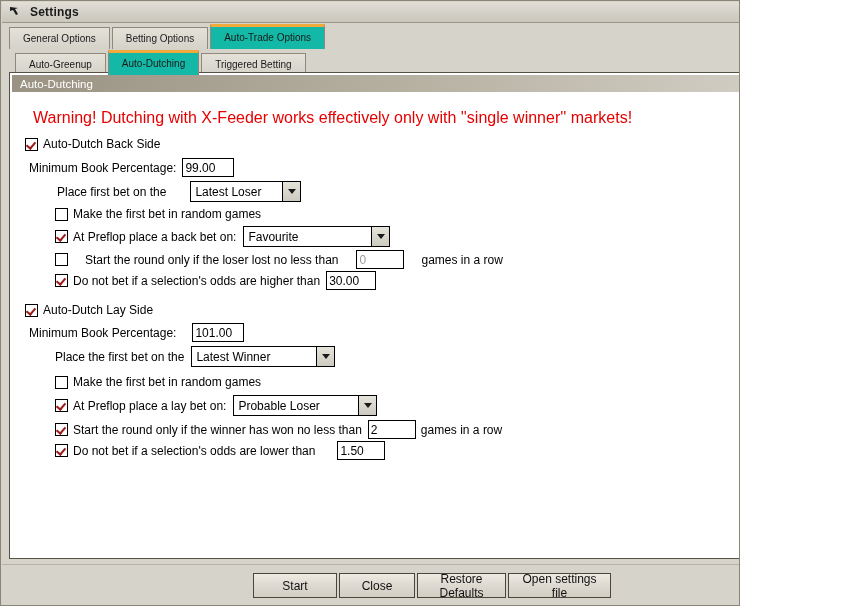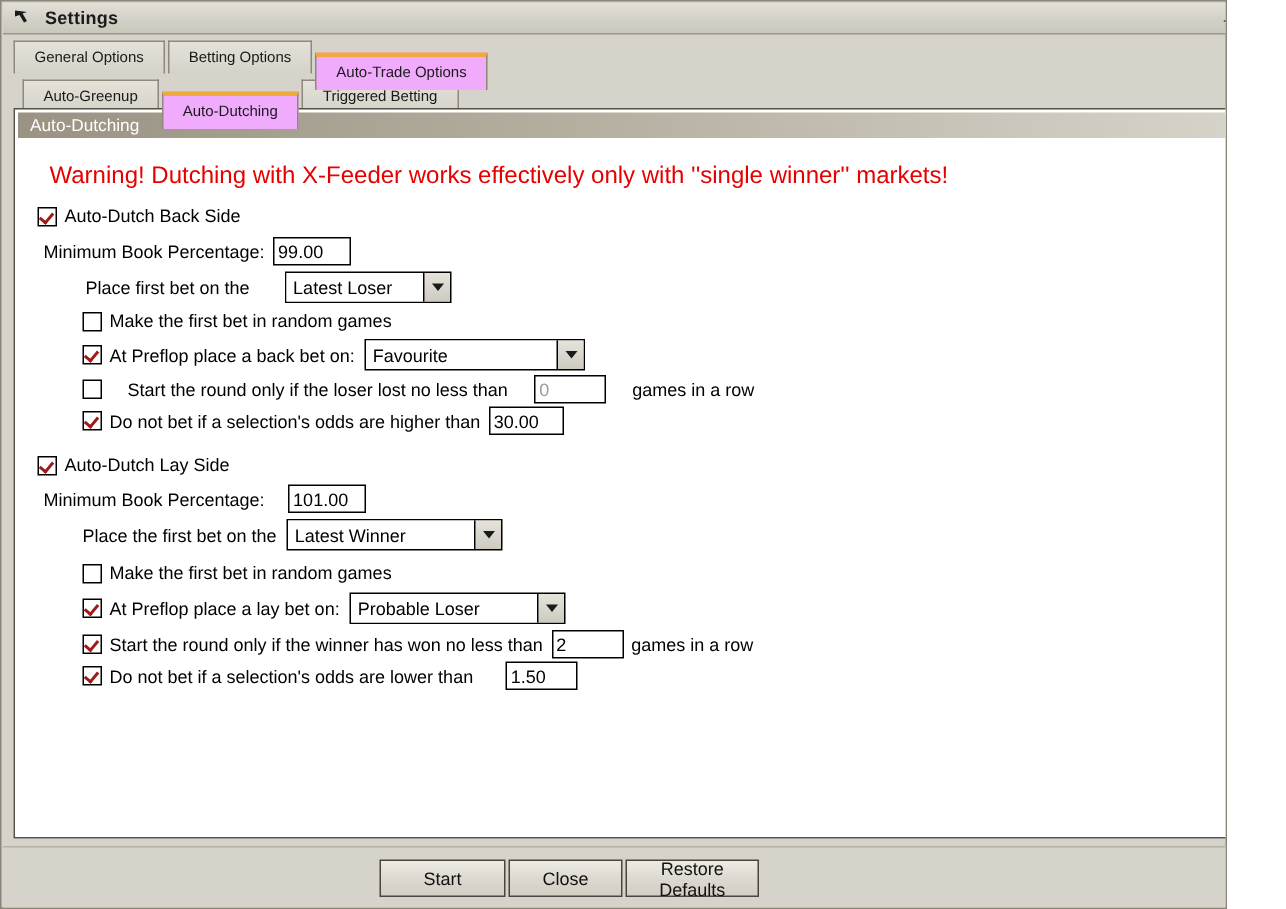"Settings" .window { width: 818px -> 740px }
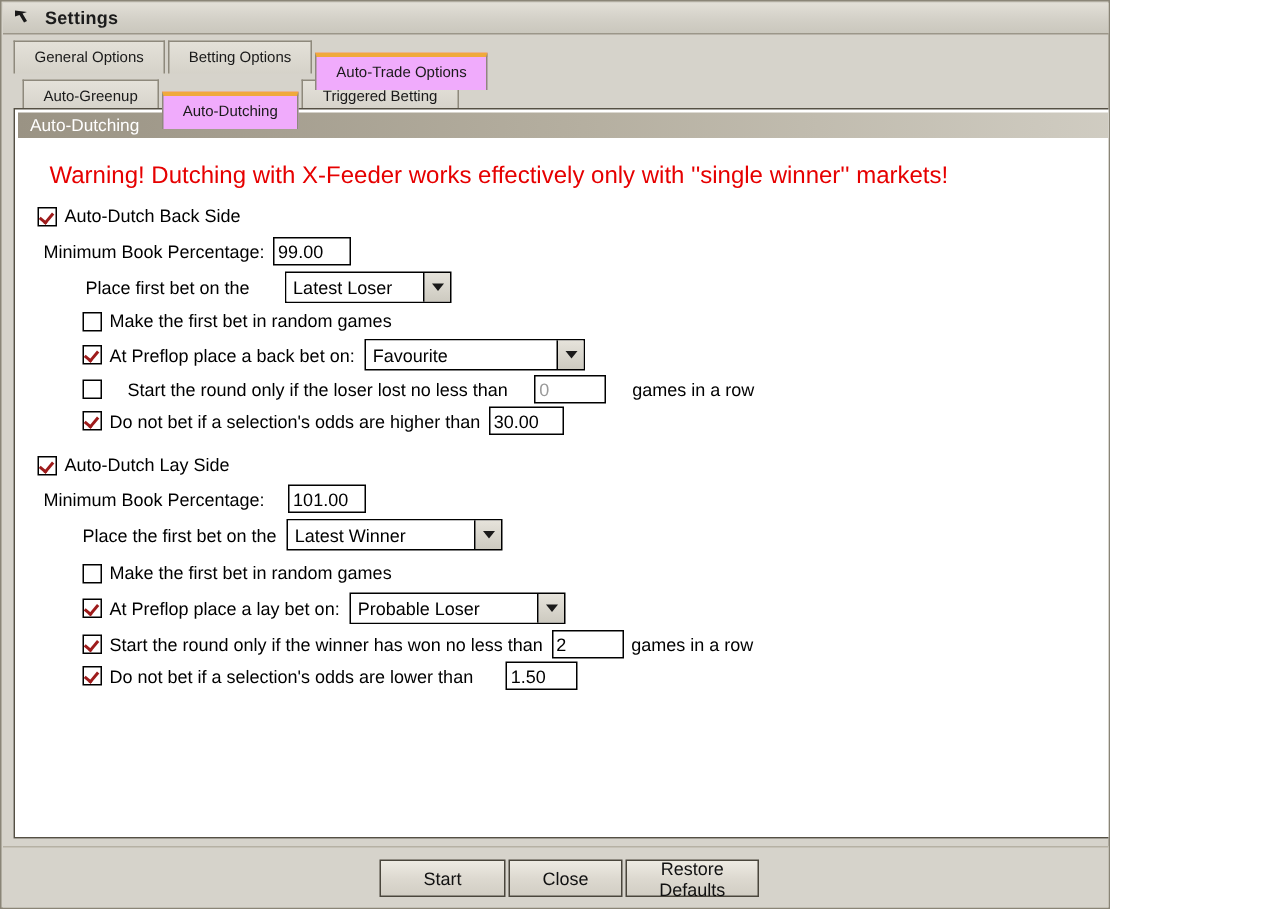"Auto-Trade Options" .tab.active { background: #f0abfc -> #14b8a6; top: 13px -> 2px }
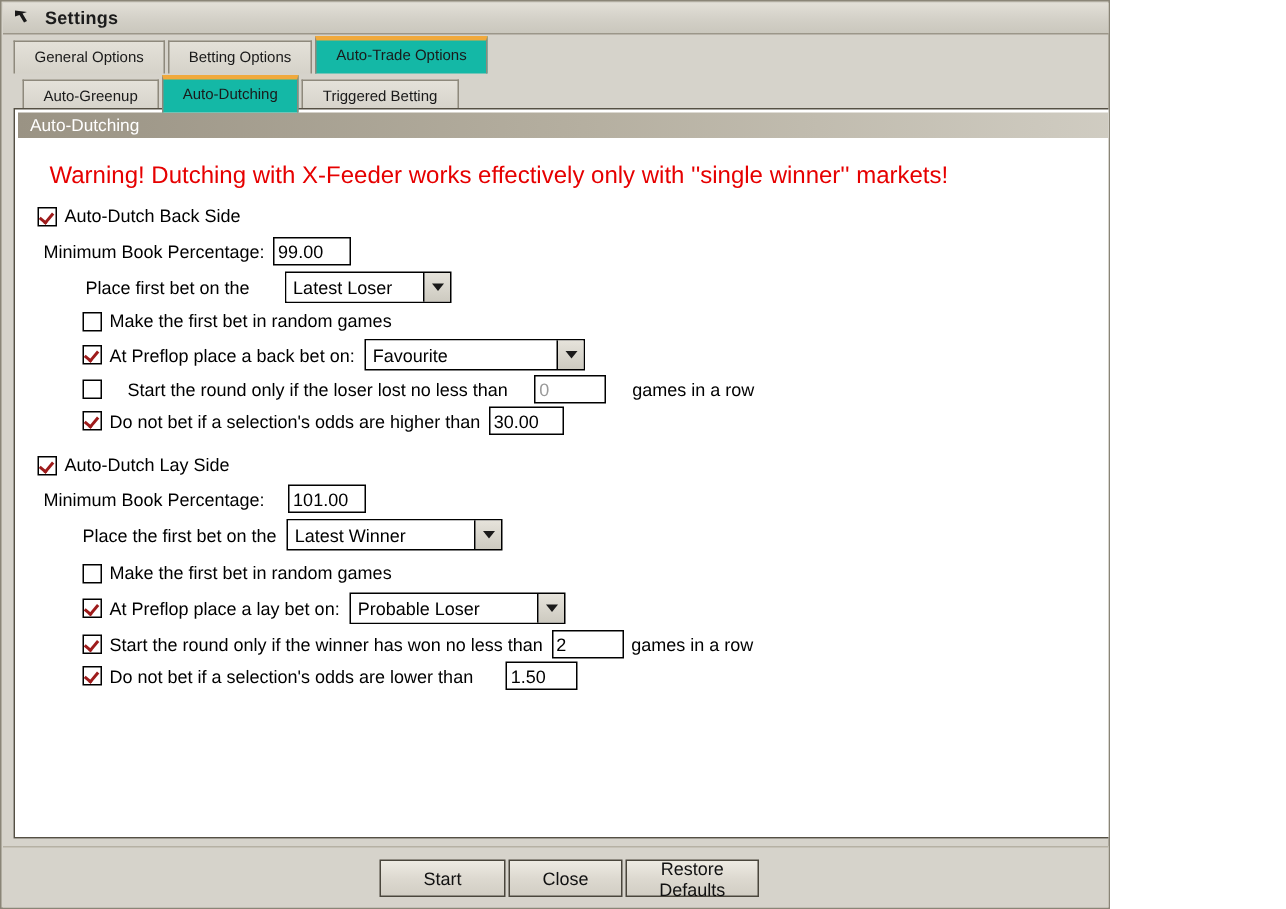"Open settings file" button.btn { html: none -> <button>Open settings file</button> }
